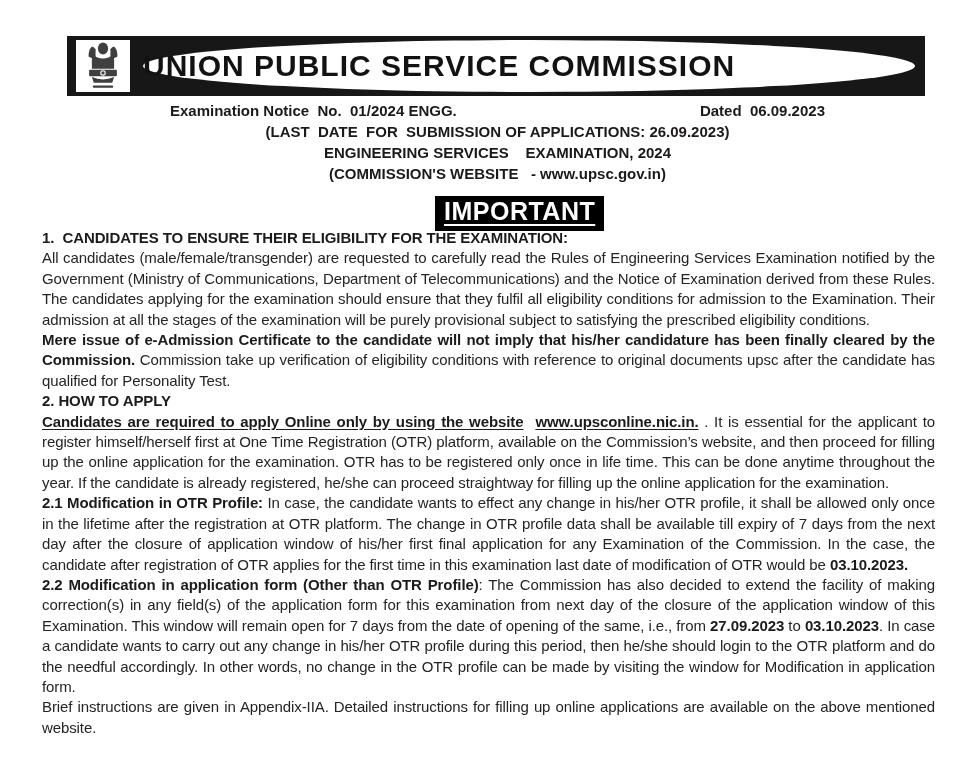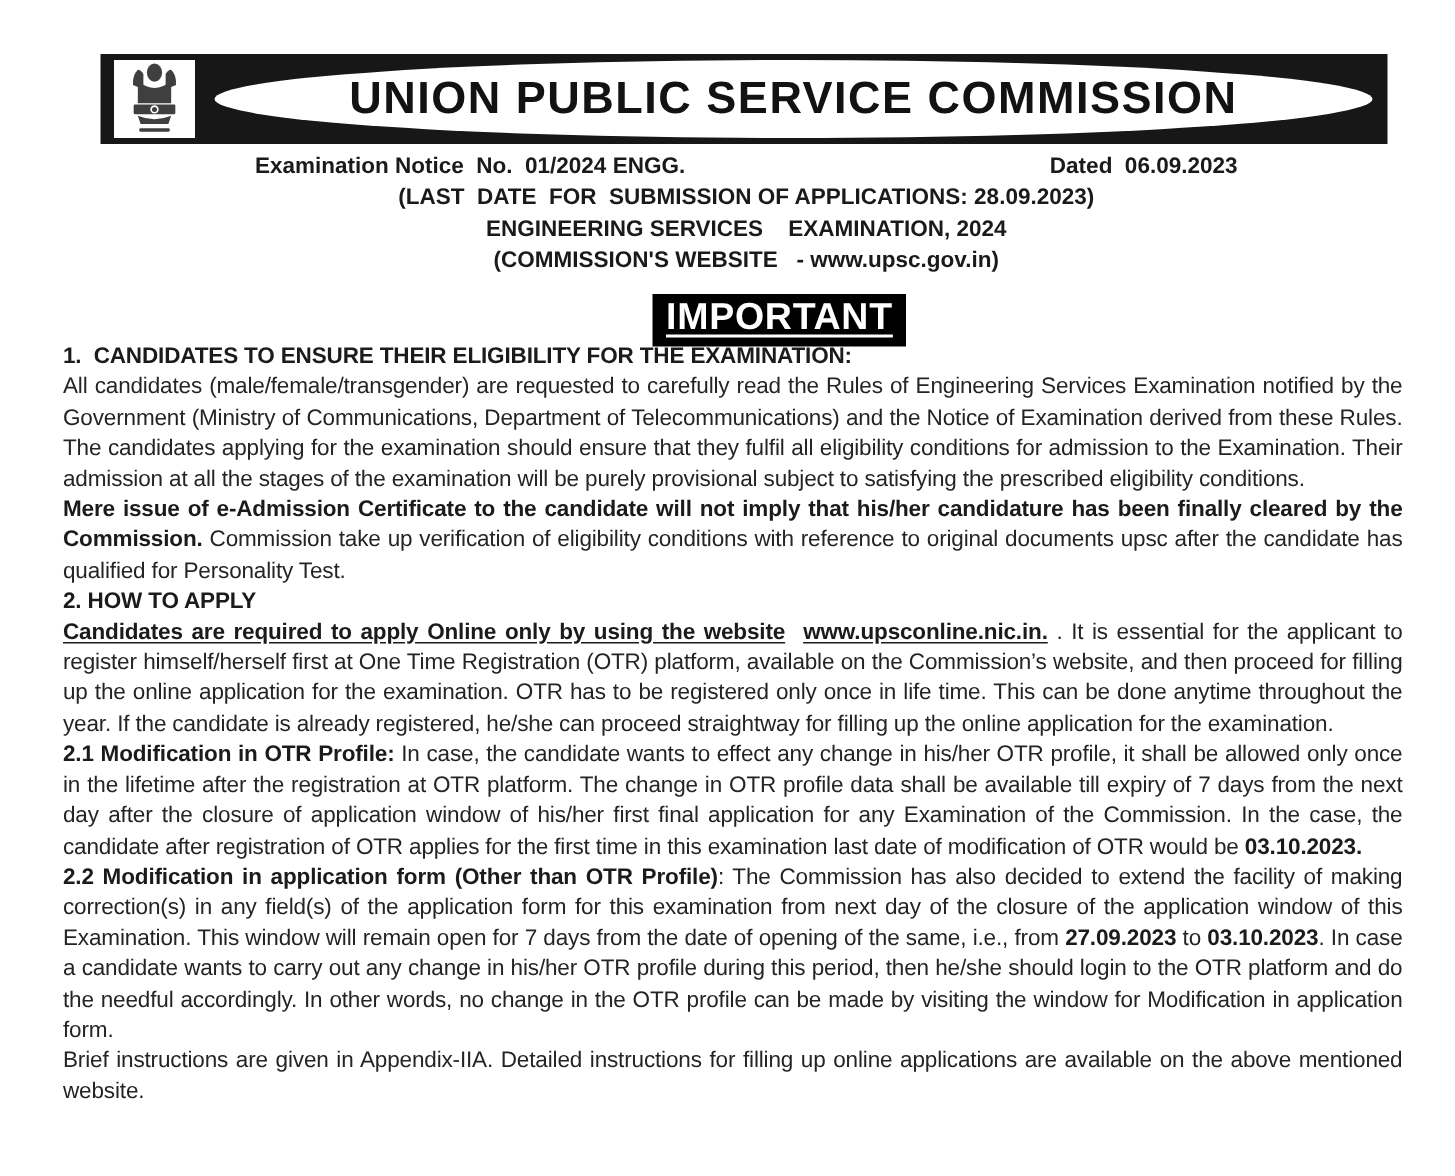"UNION PUBLIC SERVICE COMMISSION" .ellipse { justify-content: center -> flex-start }
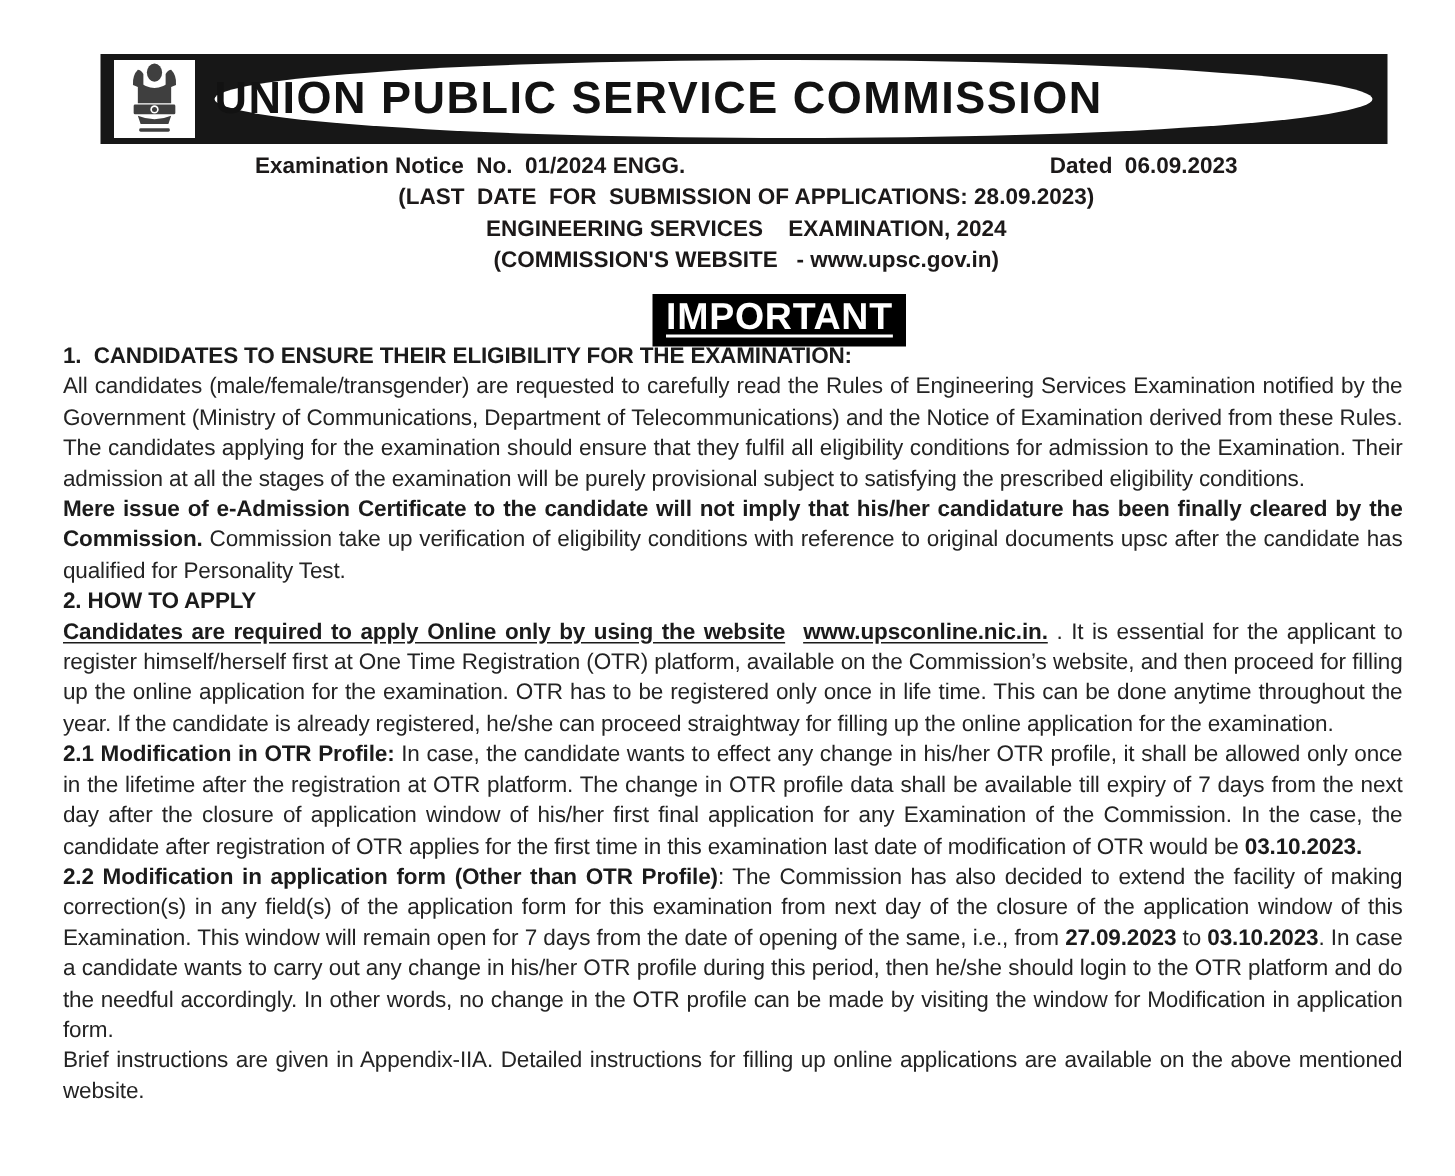"(LAST DATE FOR SUBMISSION OF" div.center { text: 28.09.2023 -> 26.09.2023 }
